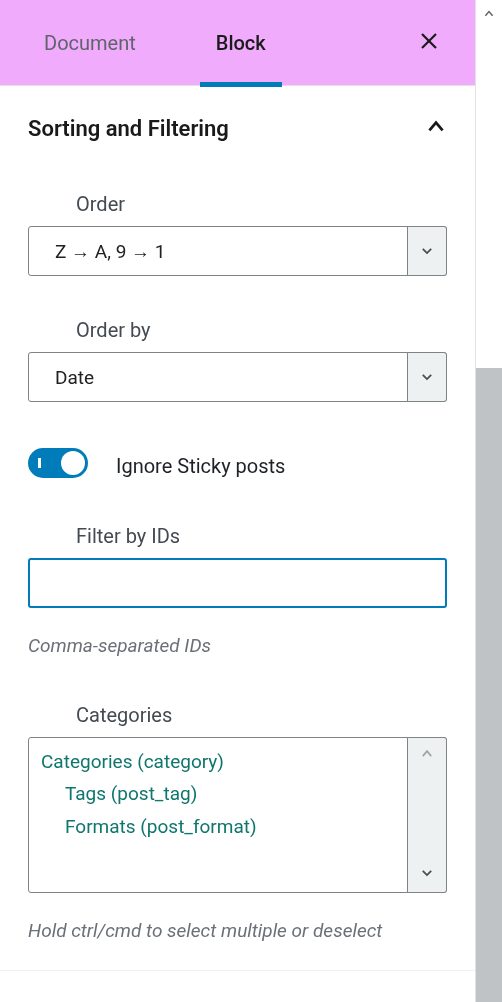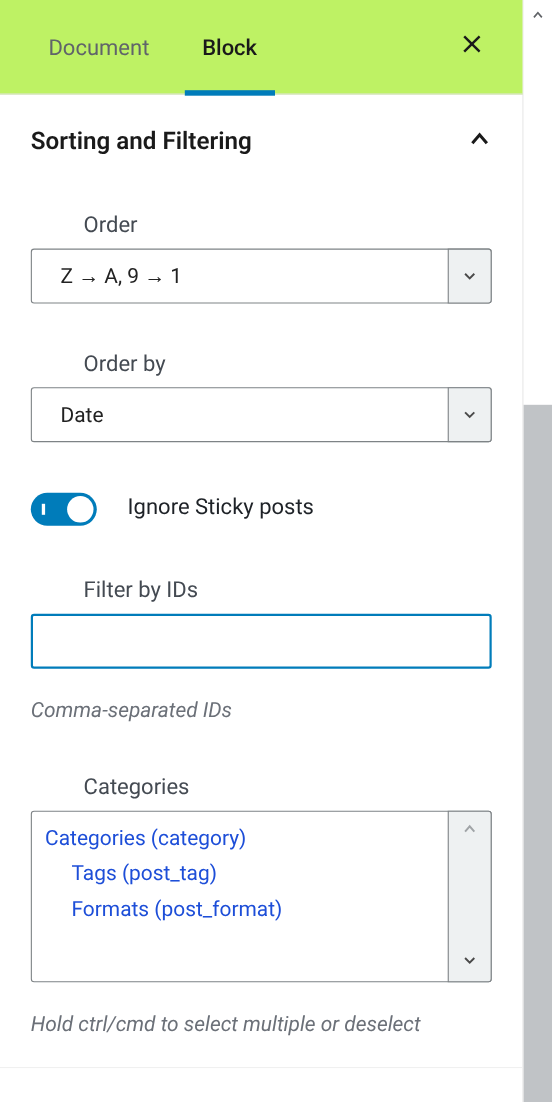"Document" .tabs { background: #bef264 -> #f0abfc; gap: none -> 32px }
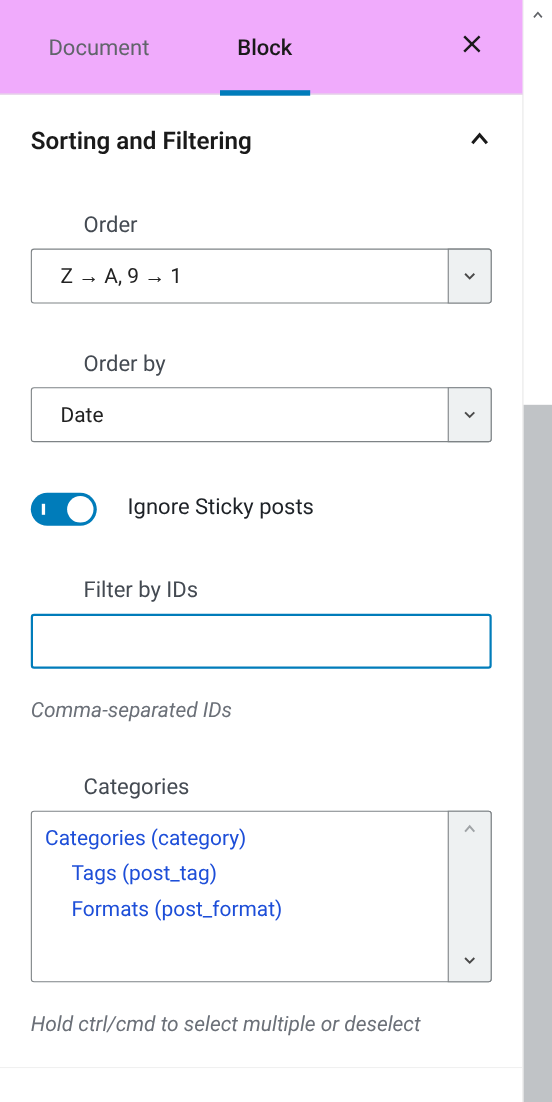"Ignore Sticky posts" .toggle-row { align-items: flex-start -> flex-end }
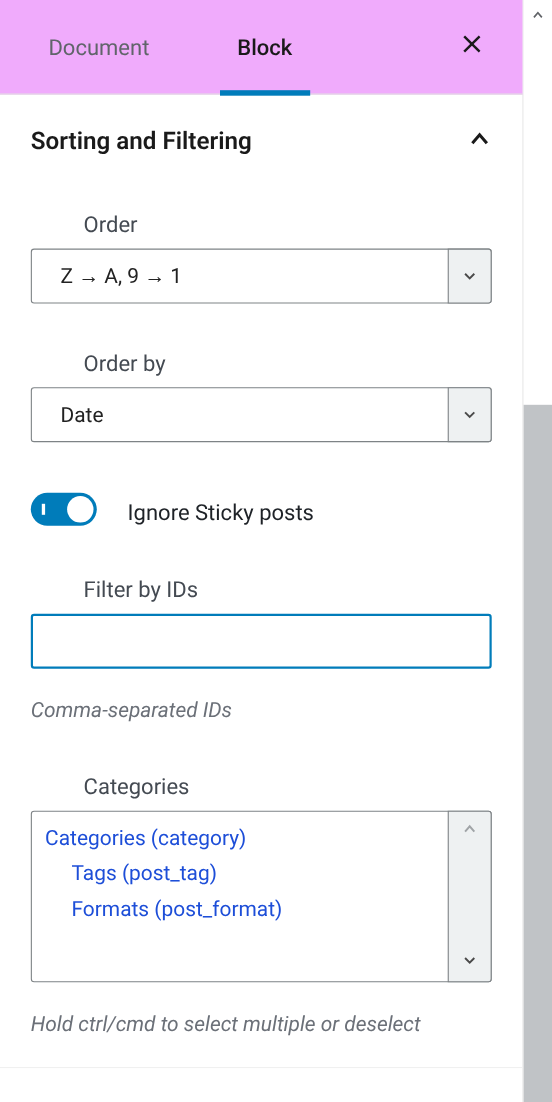"Categories (category)" .listbox { color: #1d4ed8 -> #0f766e }
